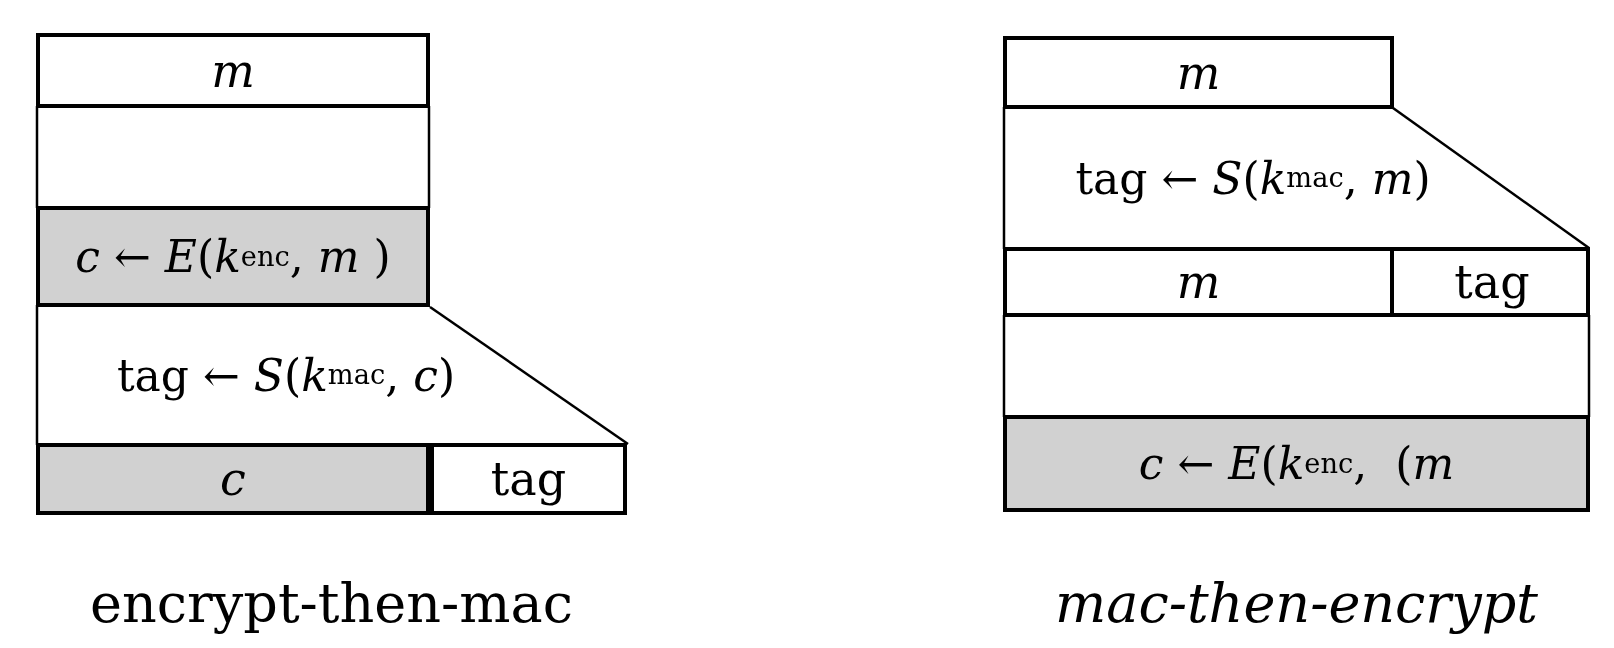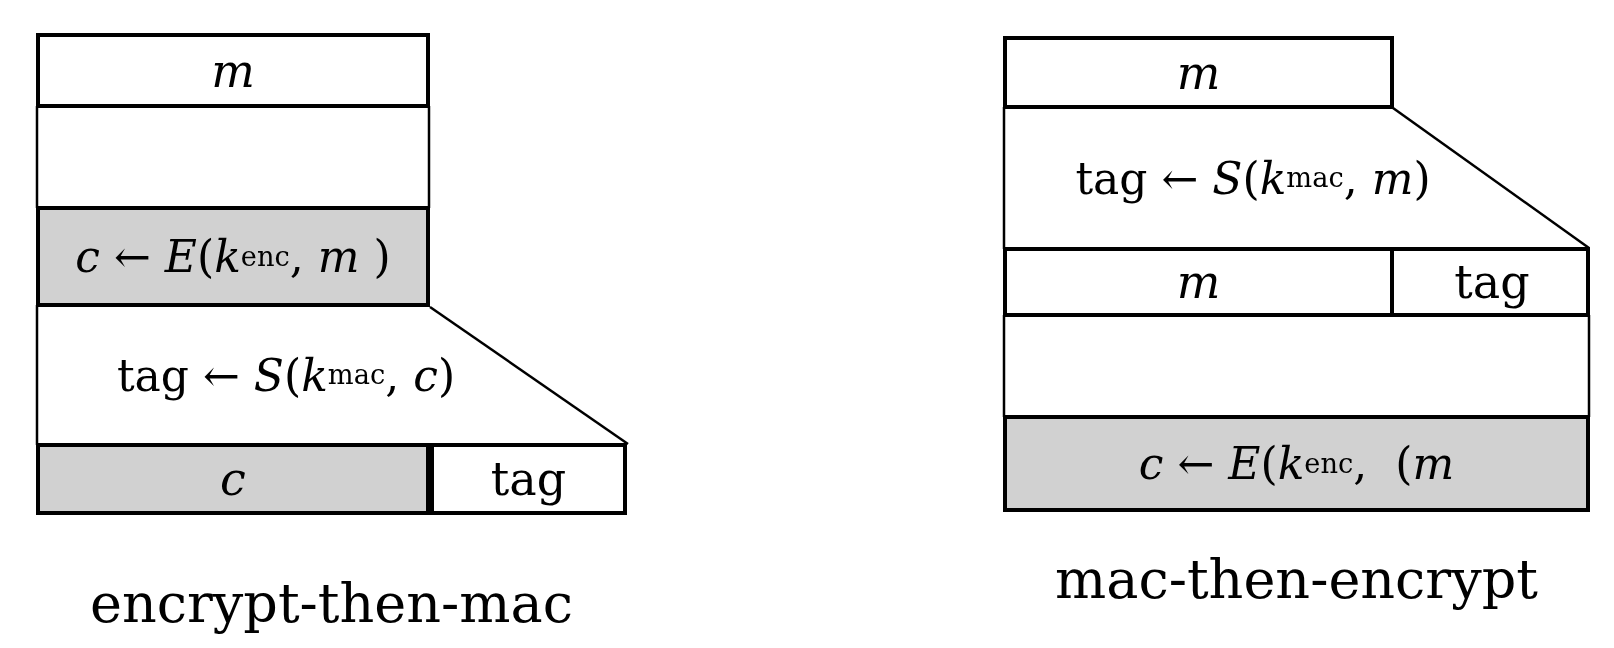"mac-then-encrypt" div.txt { font-style: none -> italic; top: 546px -> 570px }
